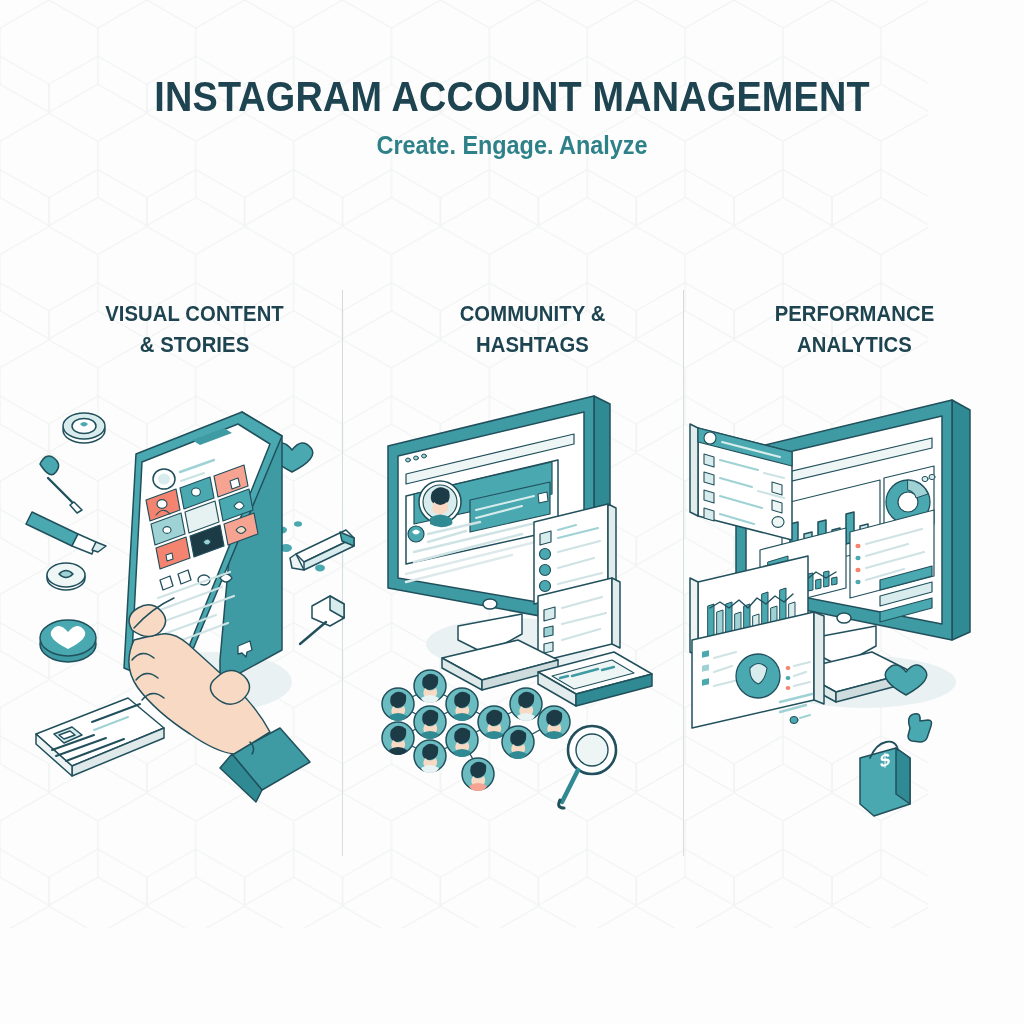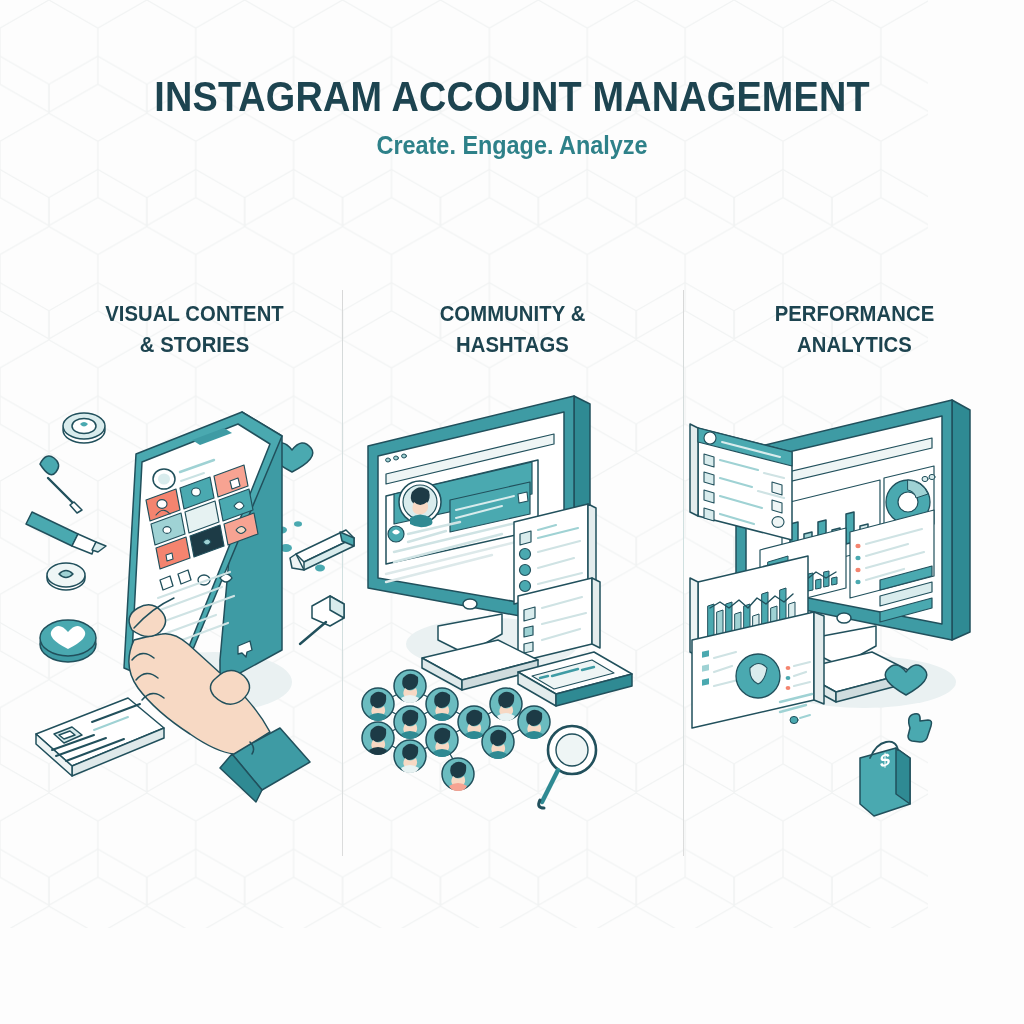"COMMUNITY &" .col.c2 { left: 342px -> 362px }
